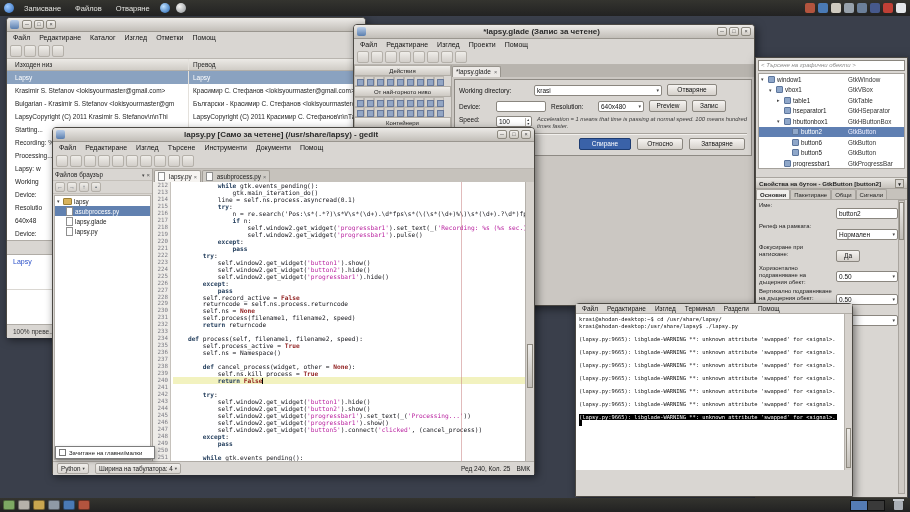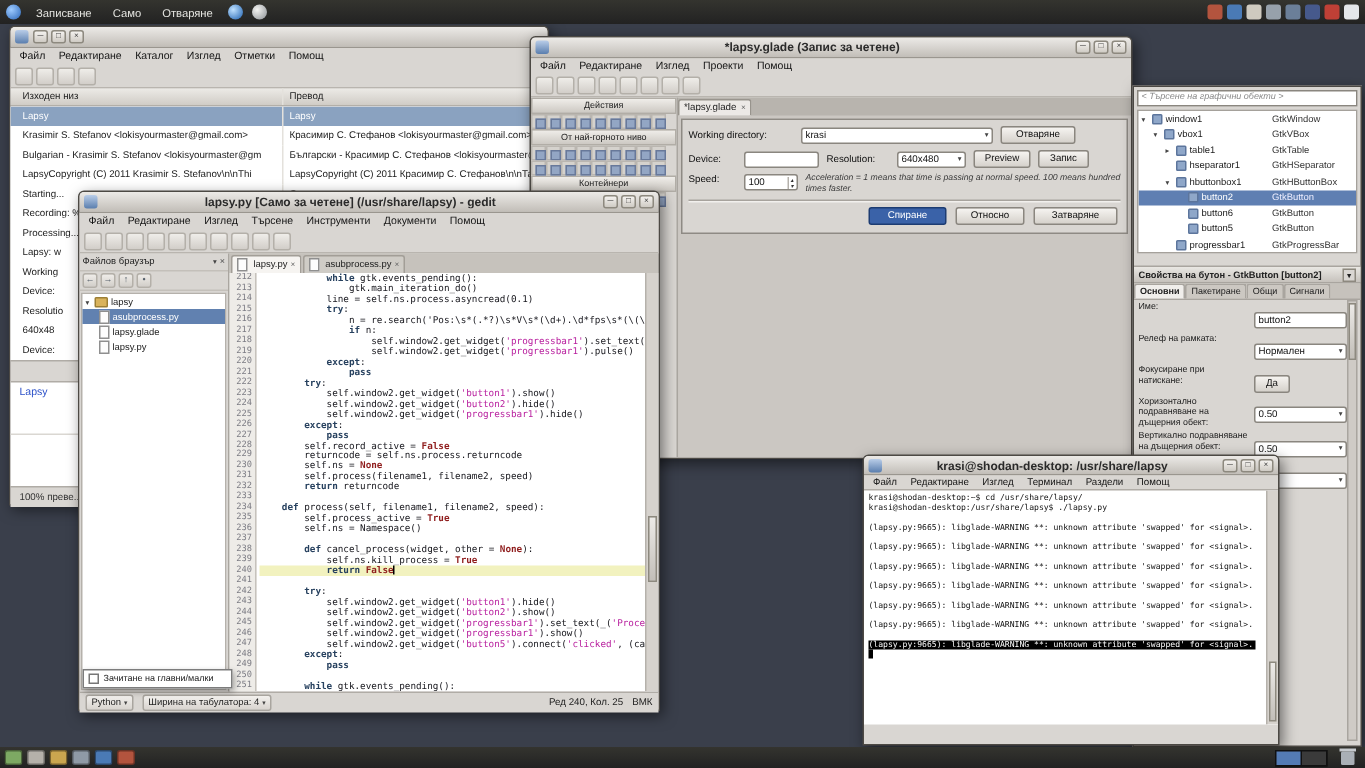"Само" span.pmenu { text: Само -> Файлов }
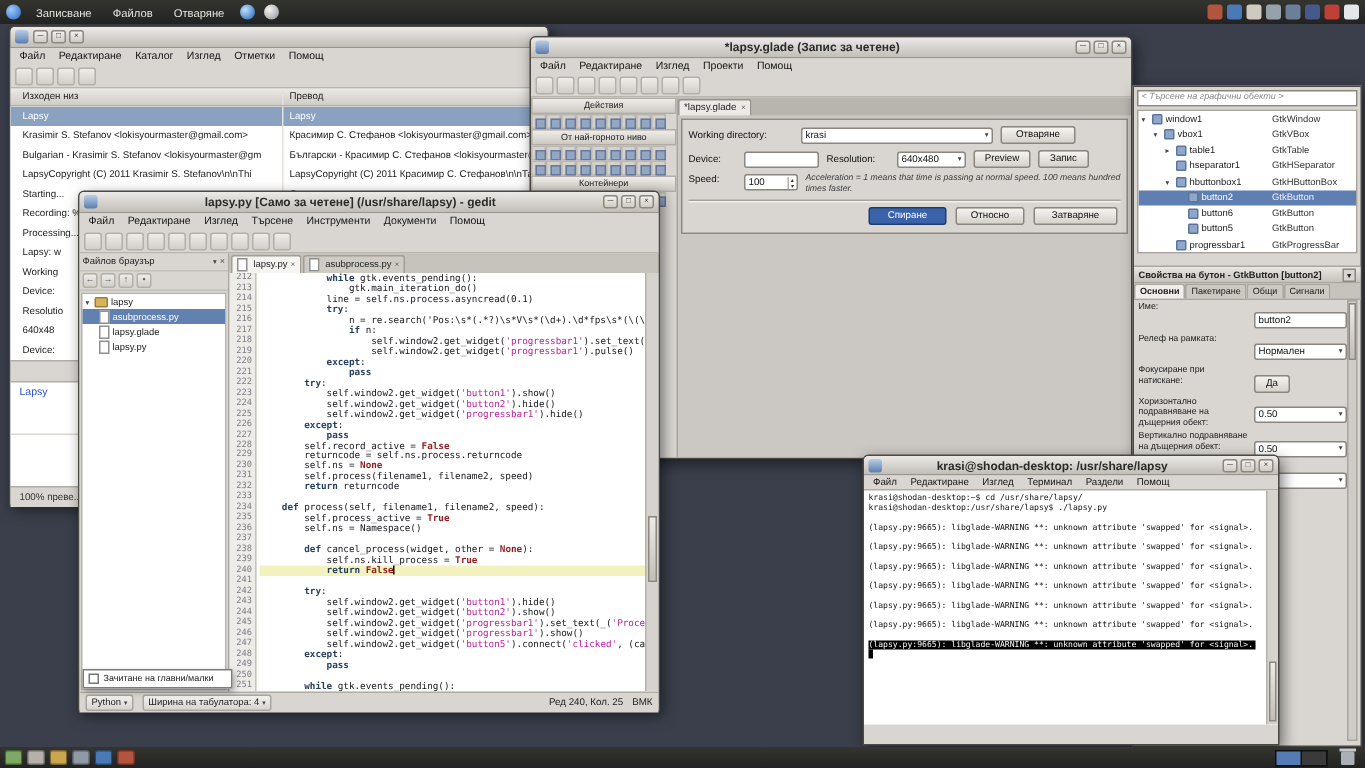"lapsy.py [Само за четене]" #gedit { width: 388px -> 483px }
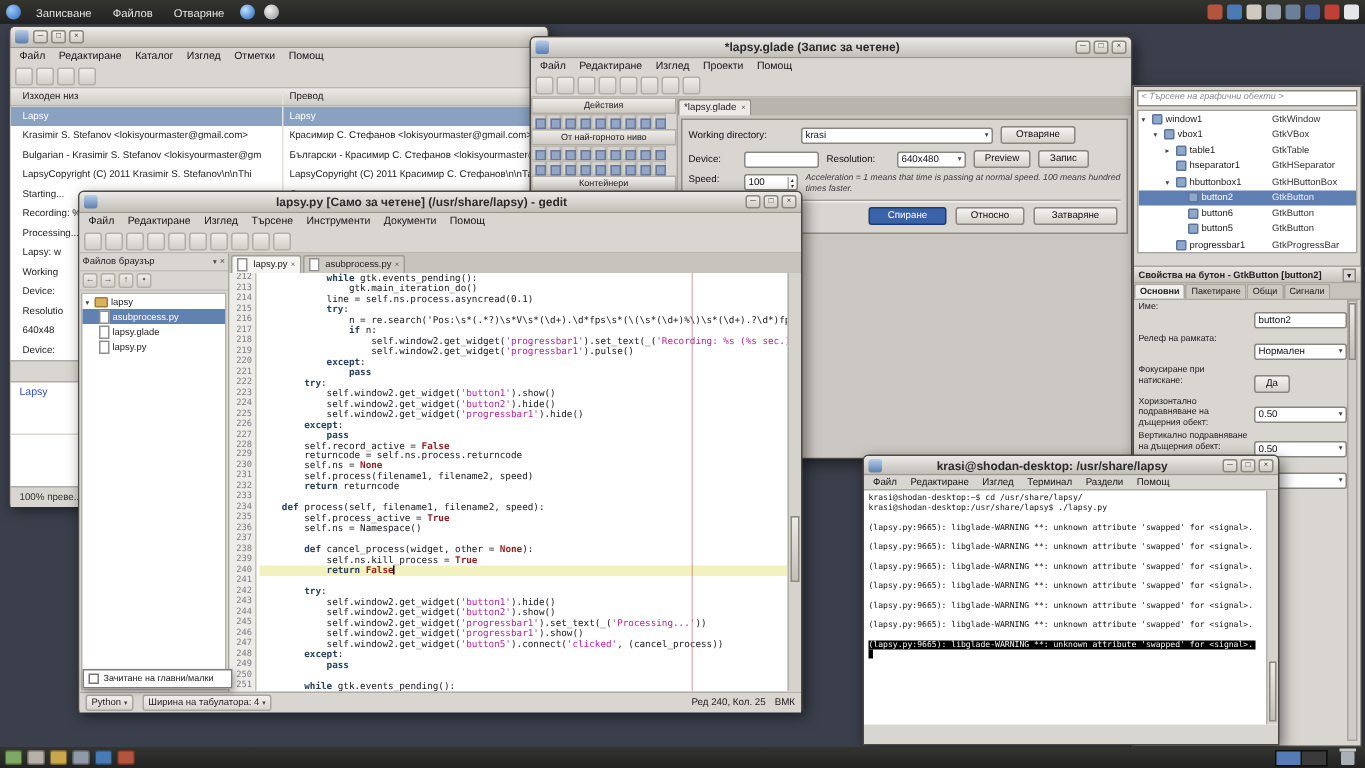"krasi@shodan-desktop: /usr/share/lapsy" div.titlebar { html: <div> <span></span> <span>krasi@shodan-desktop: /usr/share/lapsy</span> <span> <span>─</span> <span>□</span> <span>×</span> </span> </div> -> none }
